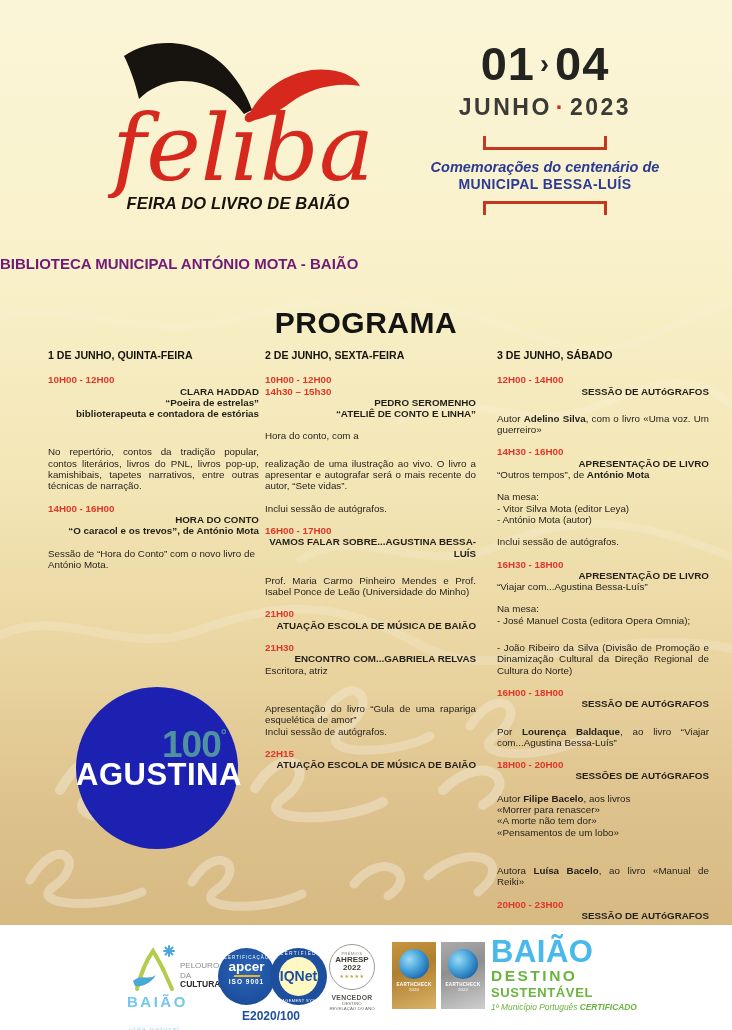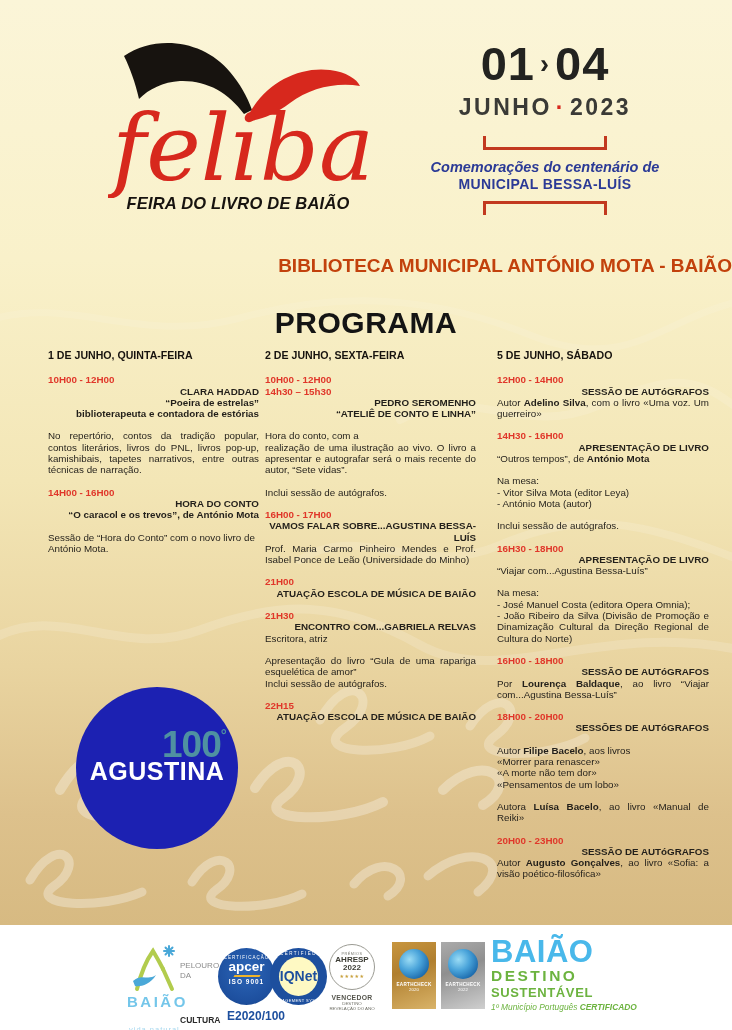"BIBLIOTECA MUNICIPAL ANTÓNIO MOTA -" .venue { color: #c2410c -> #701a75; font-size: 19px -> 15px; text-align: right -> left }
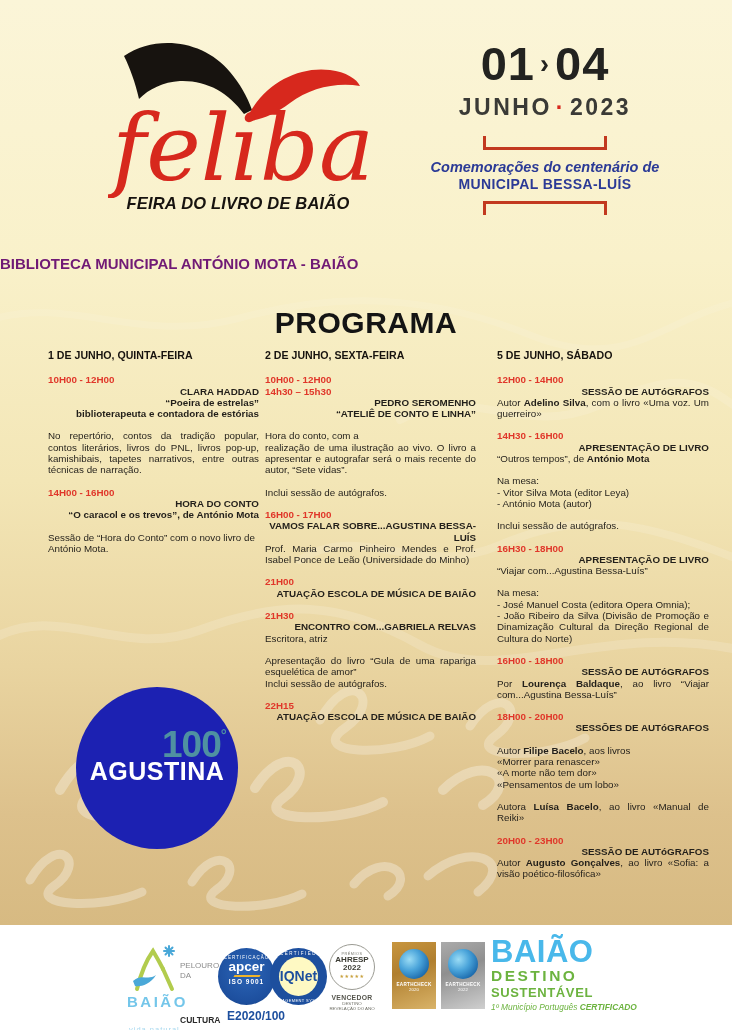"5 DE JUNHO, SÁBADO" div.day-header { text: 5 -> 3 }
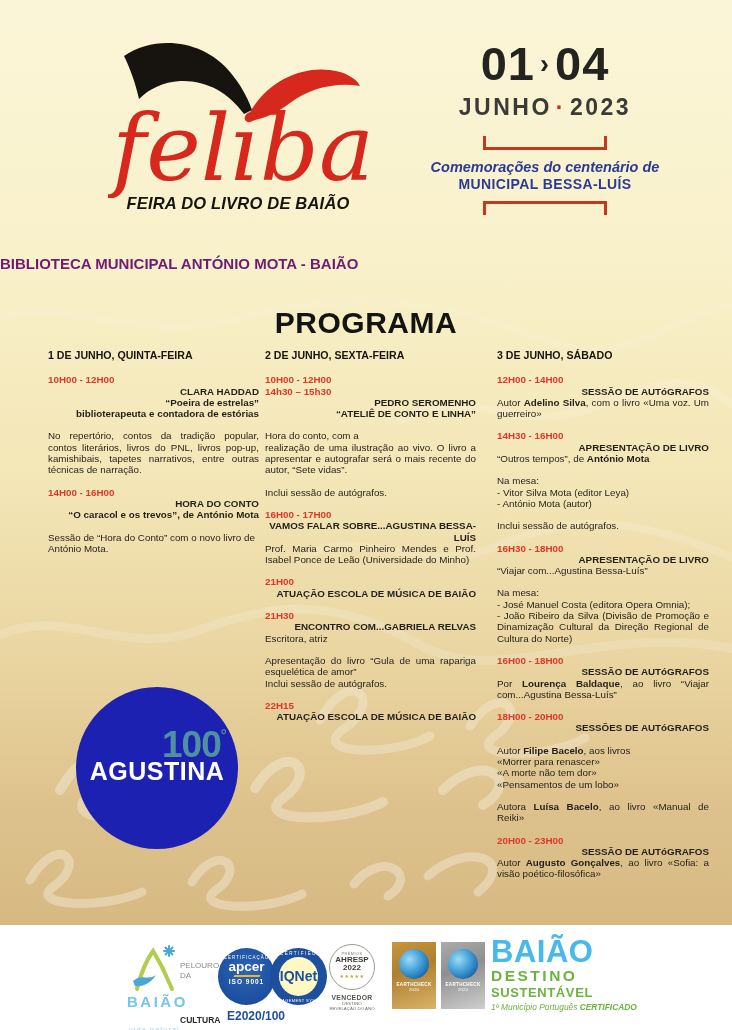"Autor Adelino Silva, com o" .blk-p { margin-top: none -> 16px }
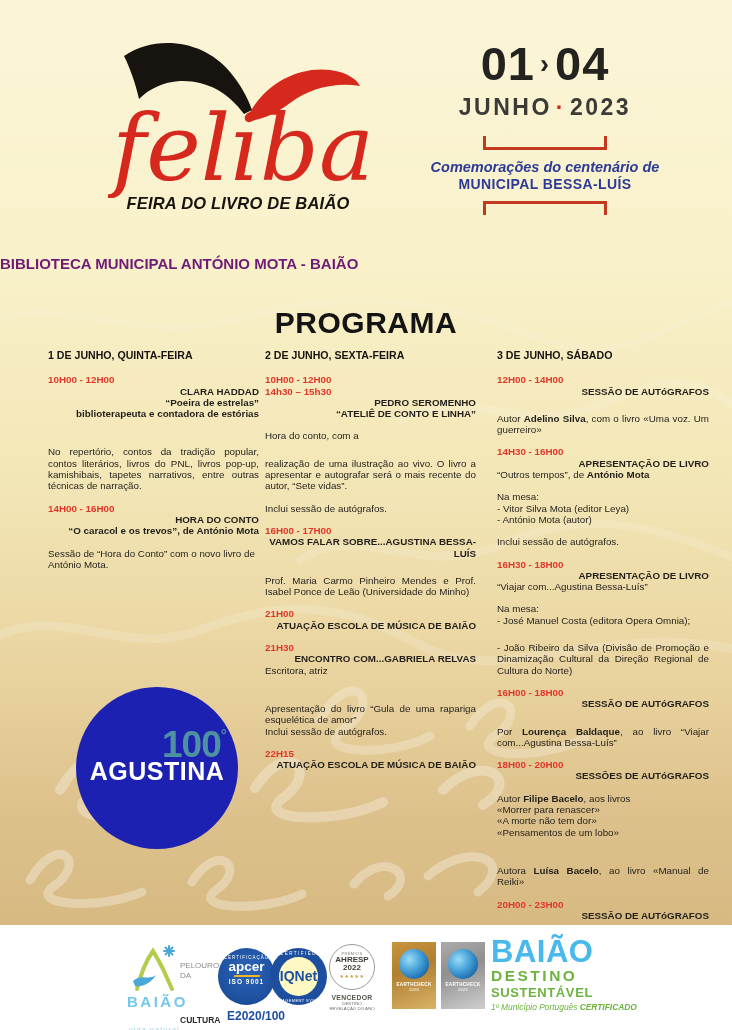"AGUSTINA" .ag-name { font-size: 25px -> 31px }
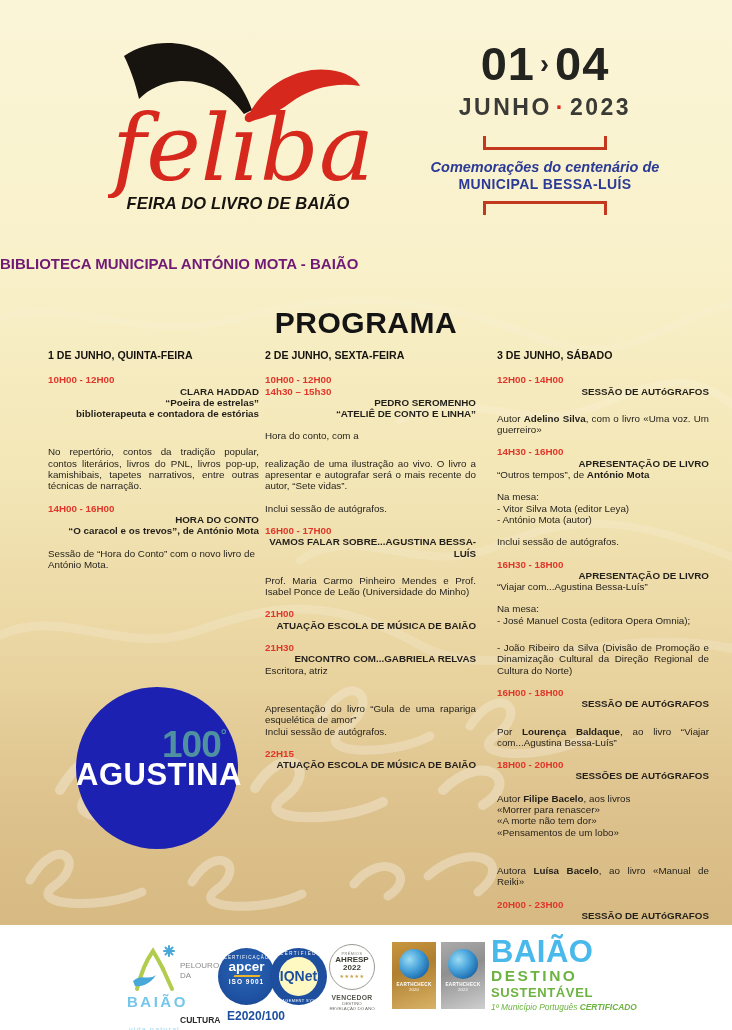"CULTURA" .pel-text .cult { margin-top: 36px -> none }
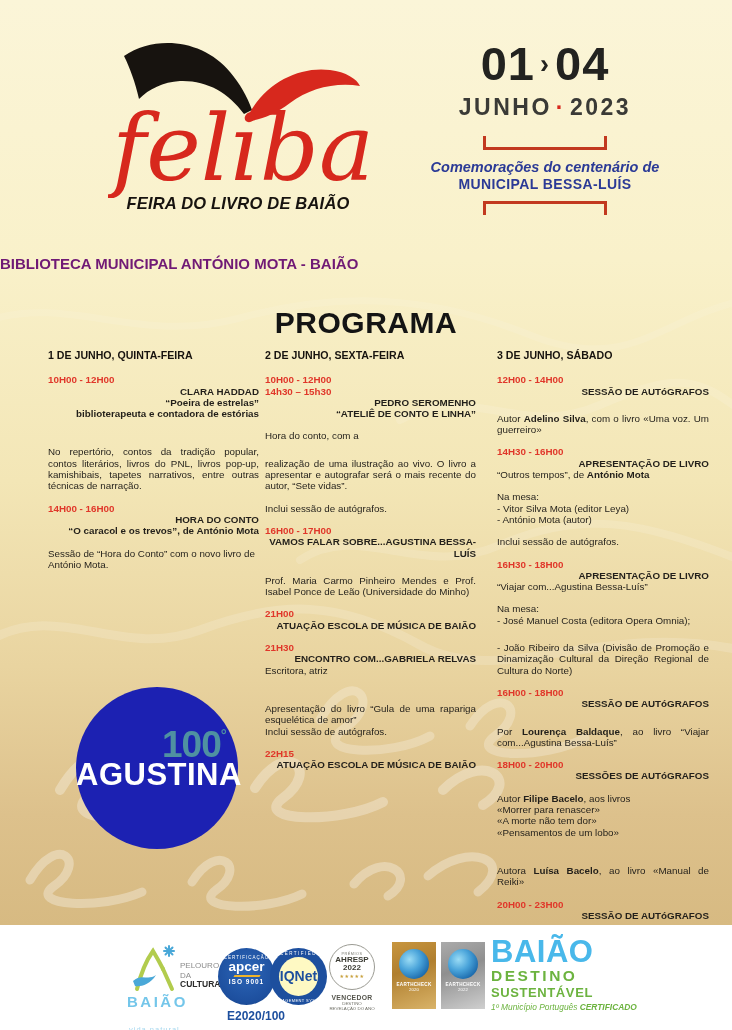"E2020/100" .ecode { left: 199px -> 214px }
